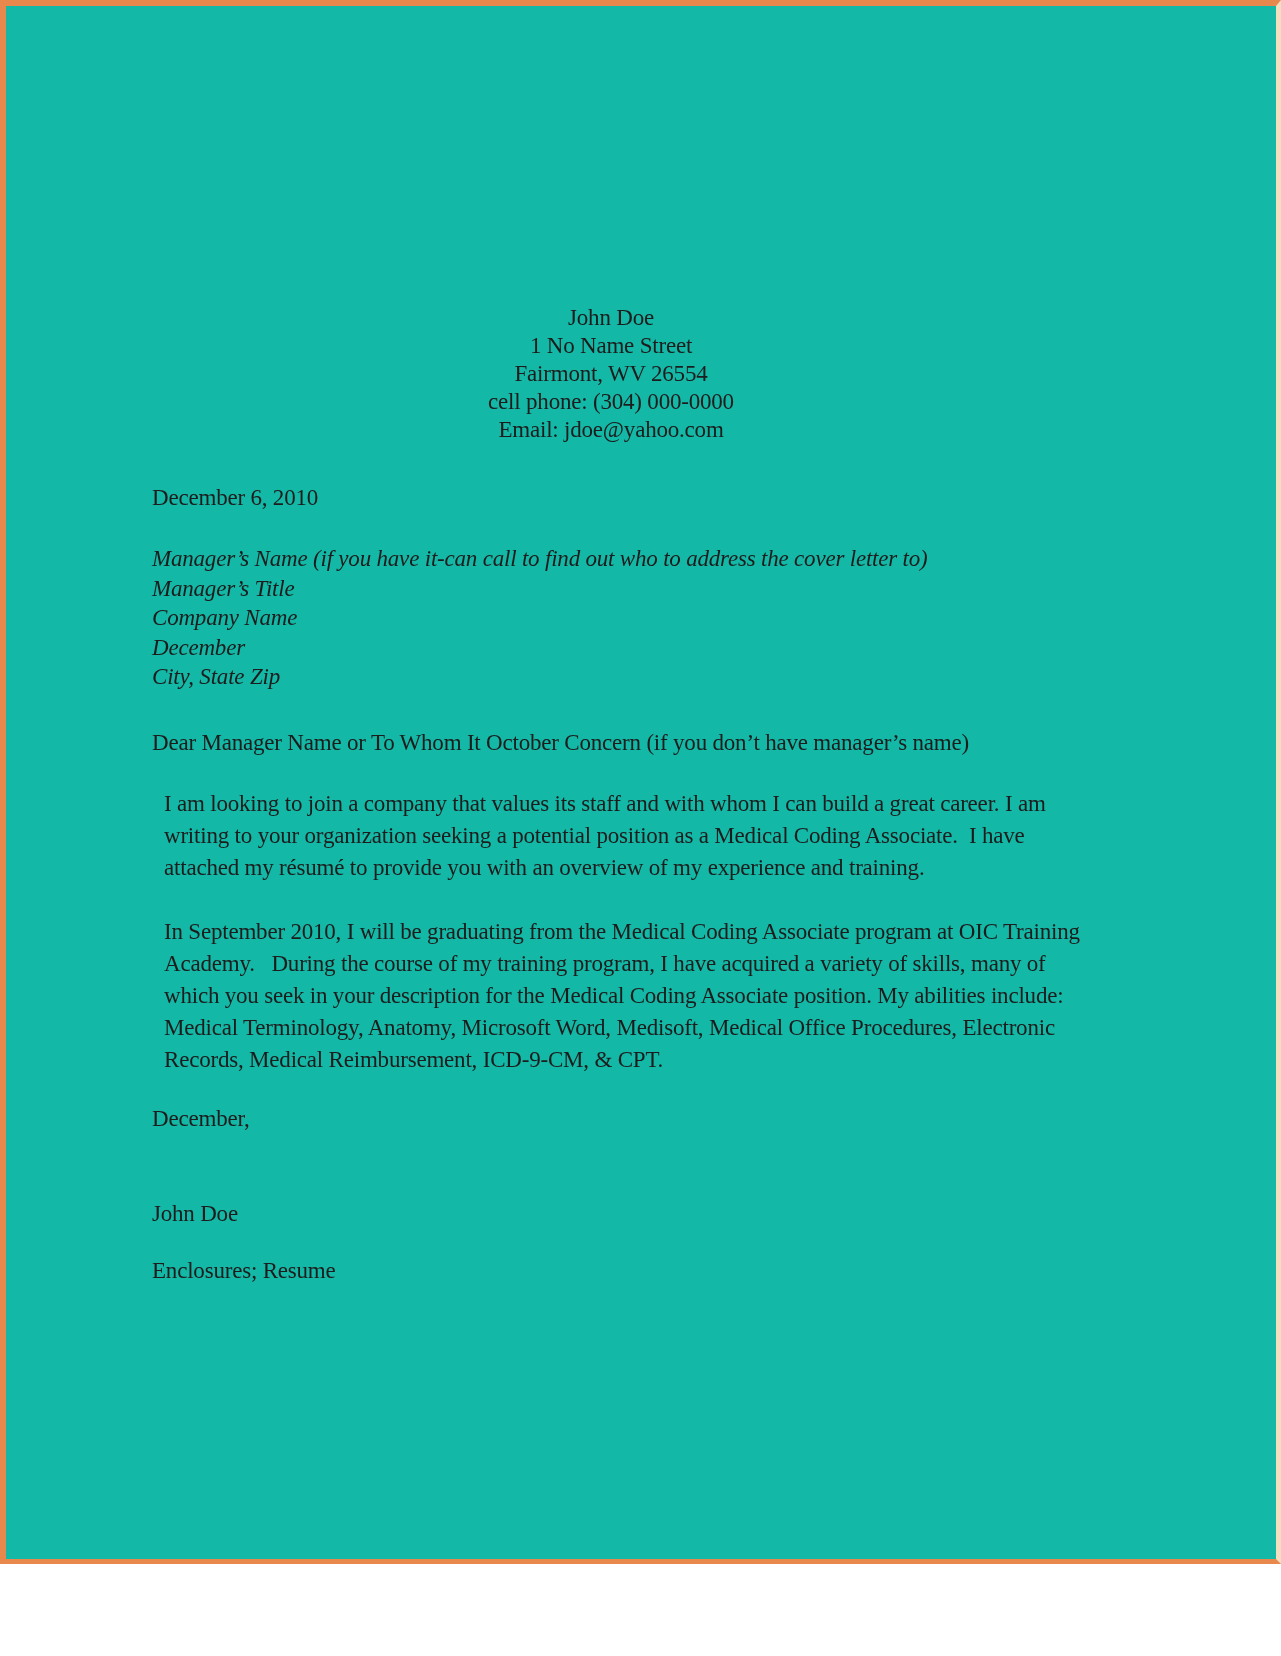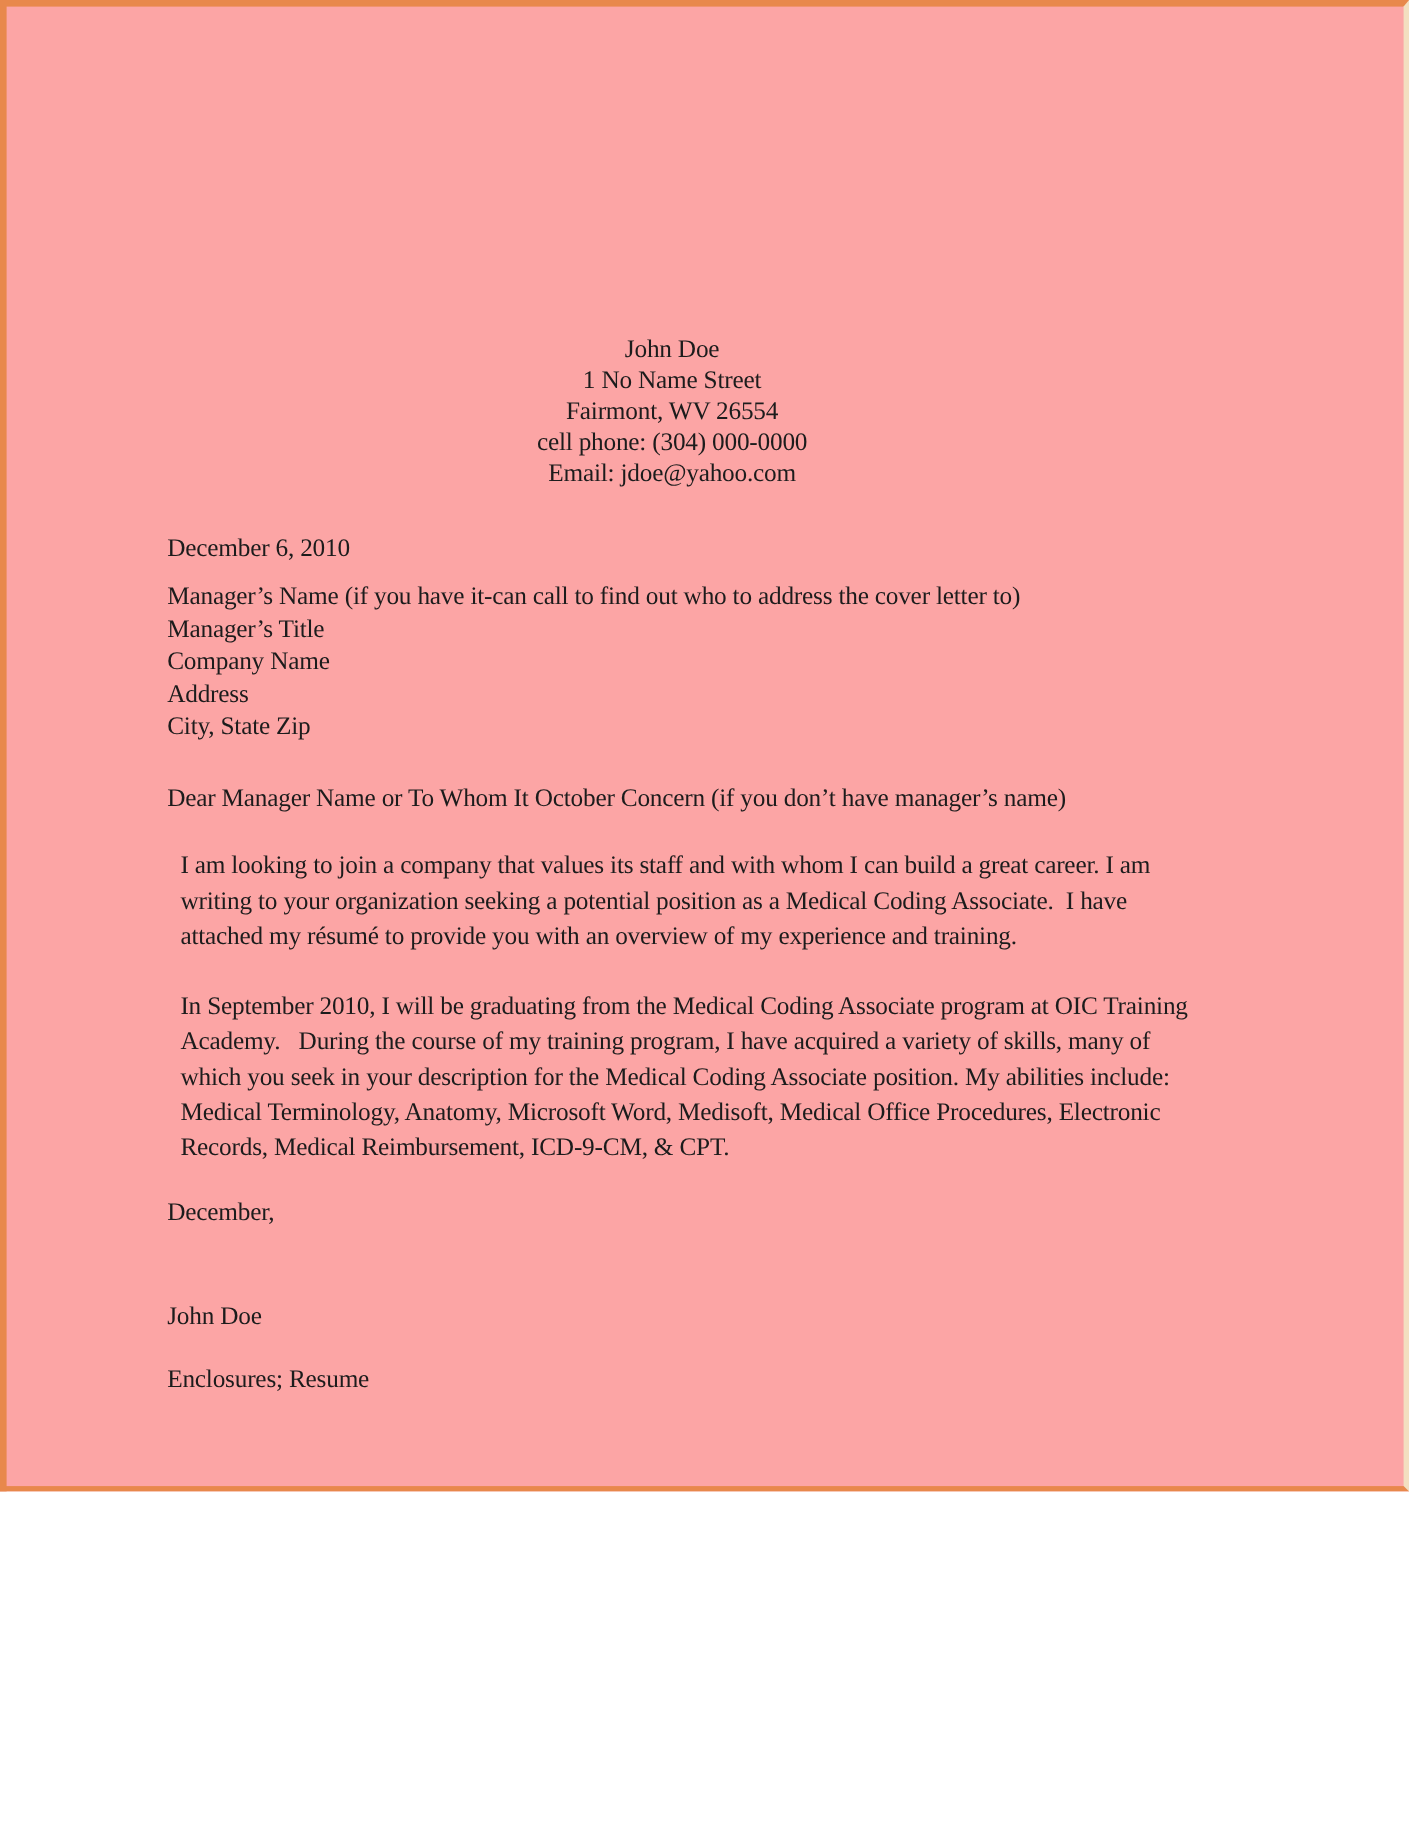"John Doe" .page { background: #fca5a5 -> #14b8a6; height: 1356px -> 1564px }
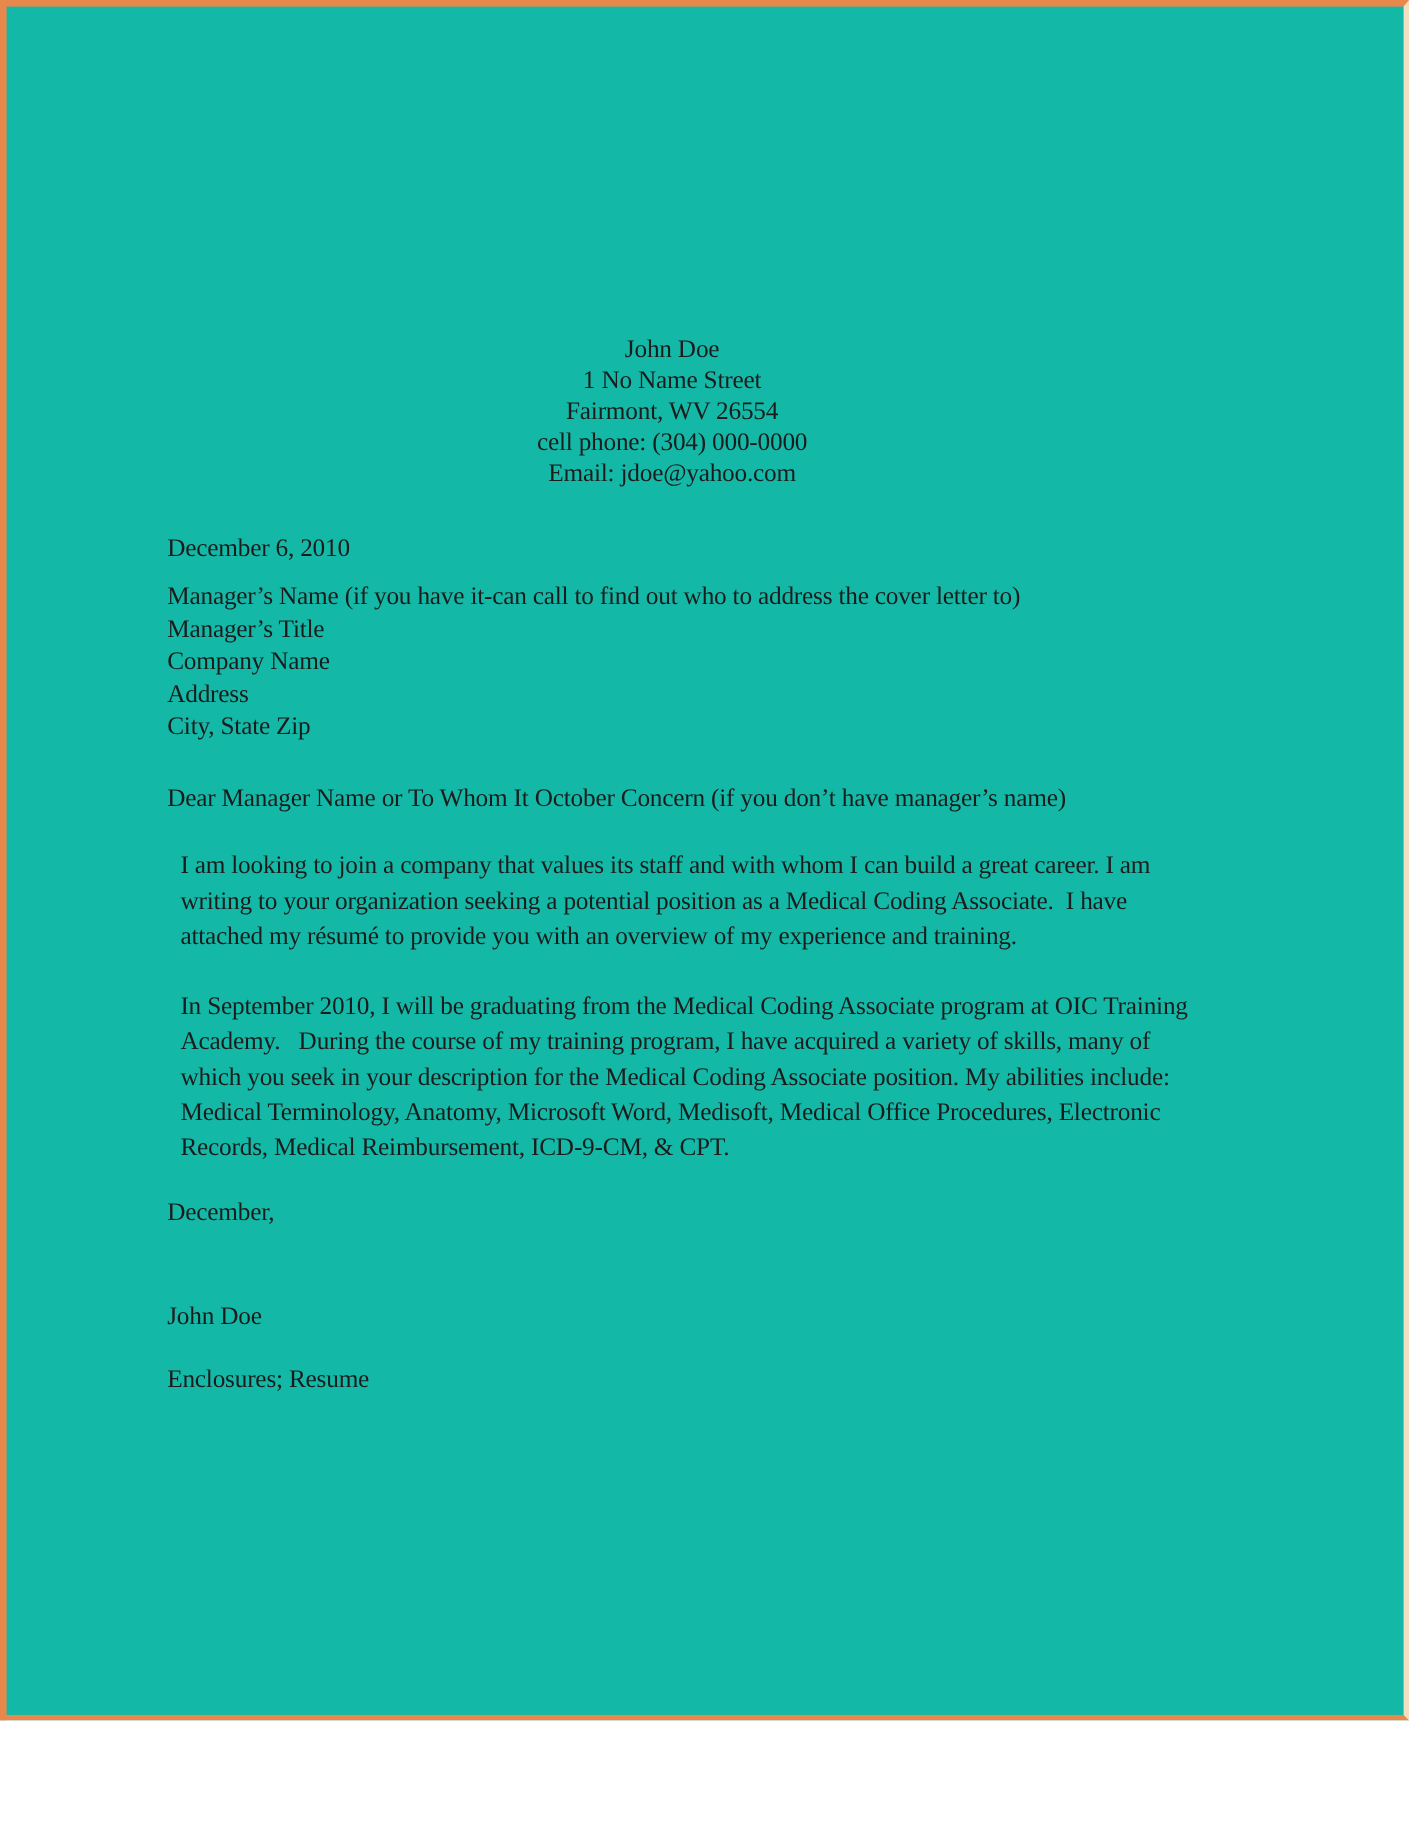"Manager’s Name (if you have" .recipient-block { font-style: none -> italic; margin-top: 15px -> 32px }
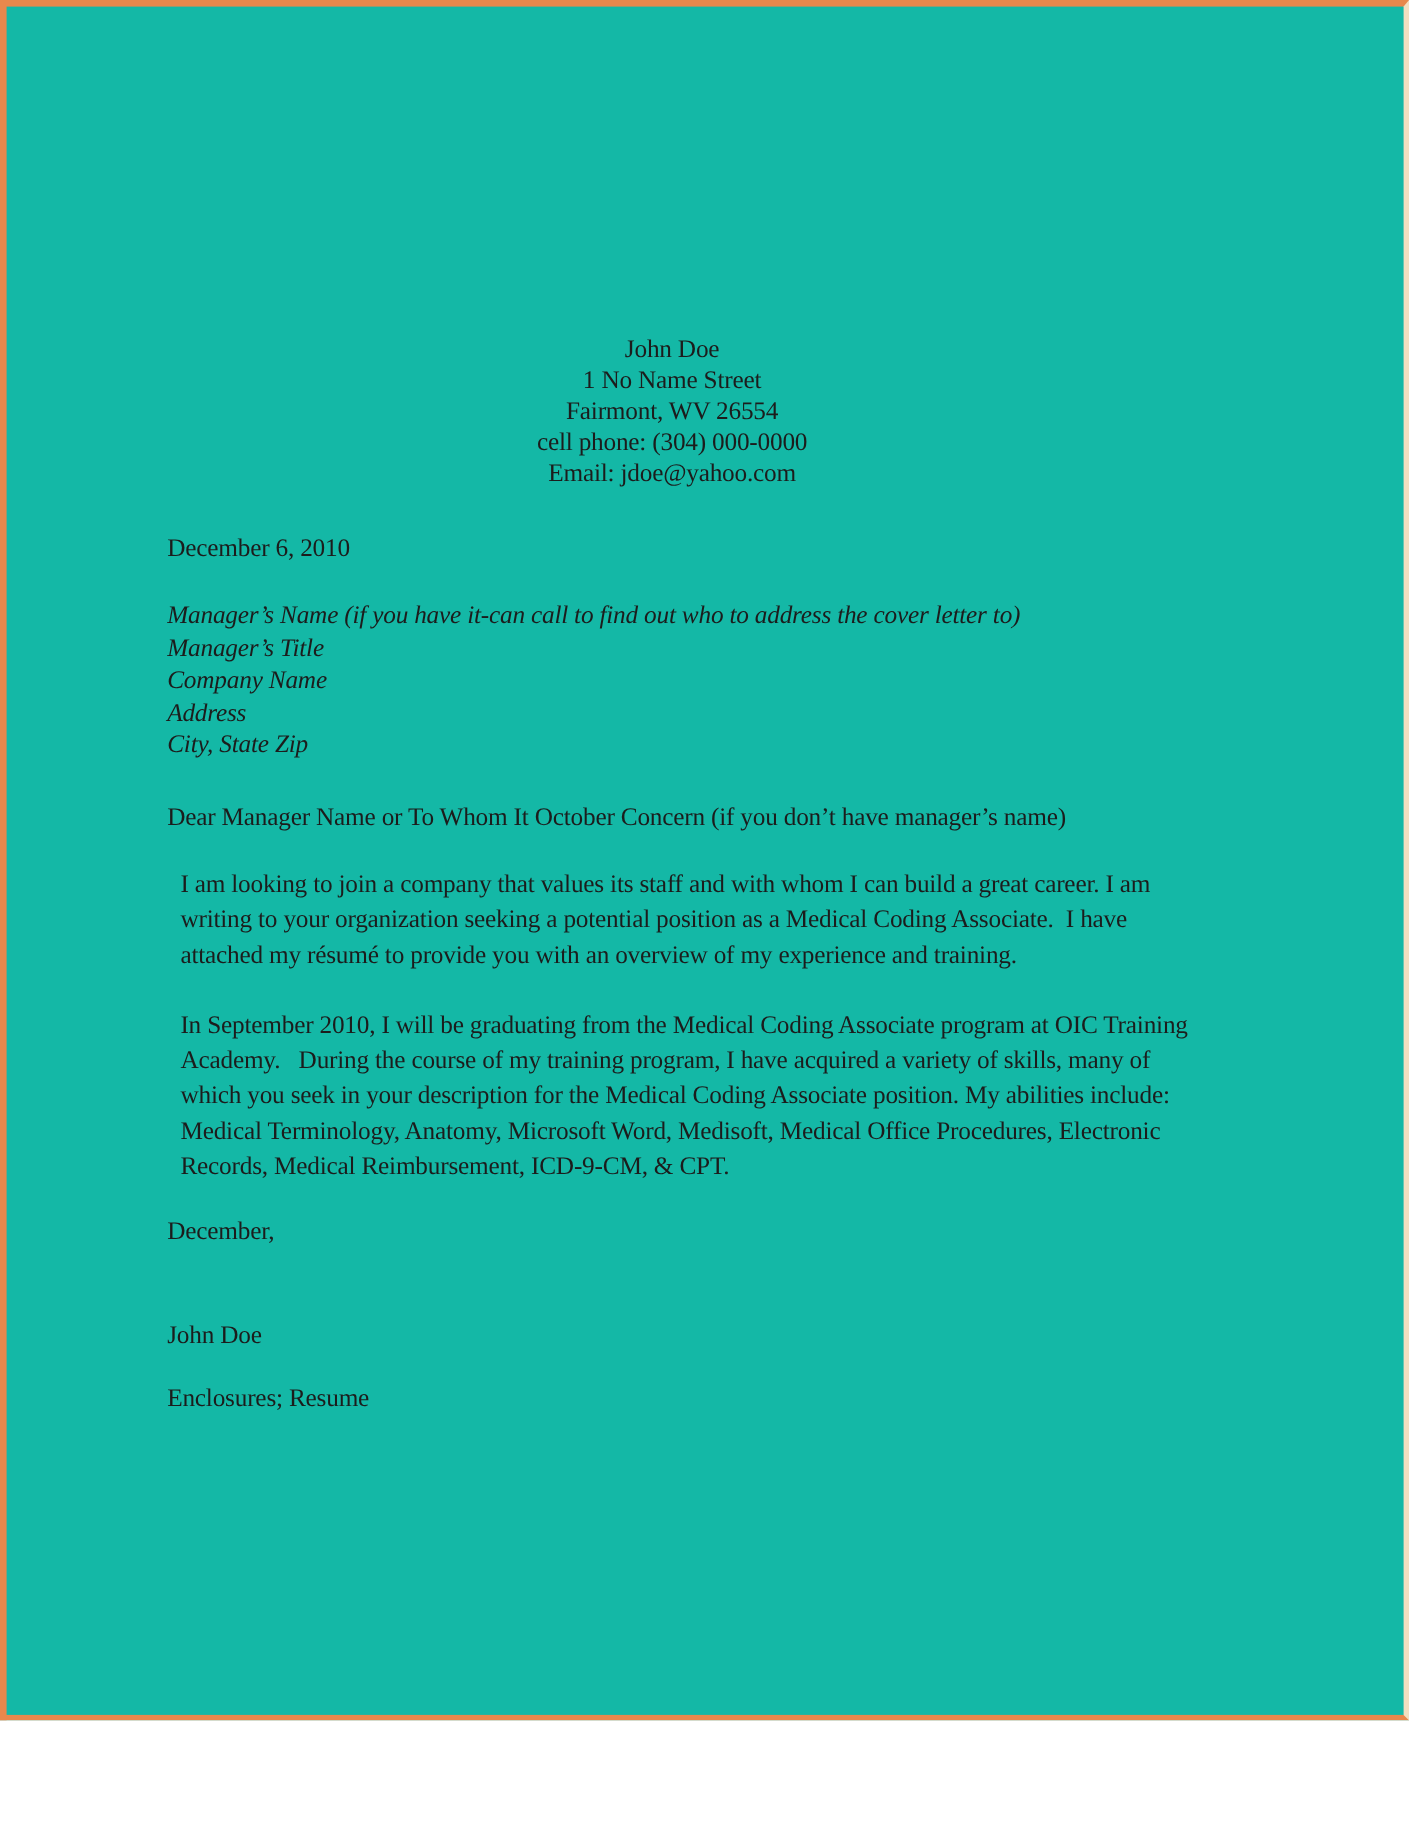"Address" div { text: Address -> December }
